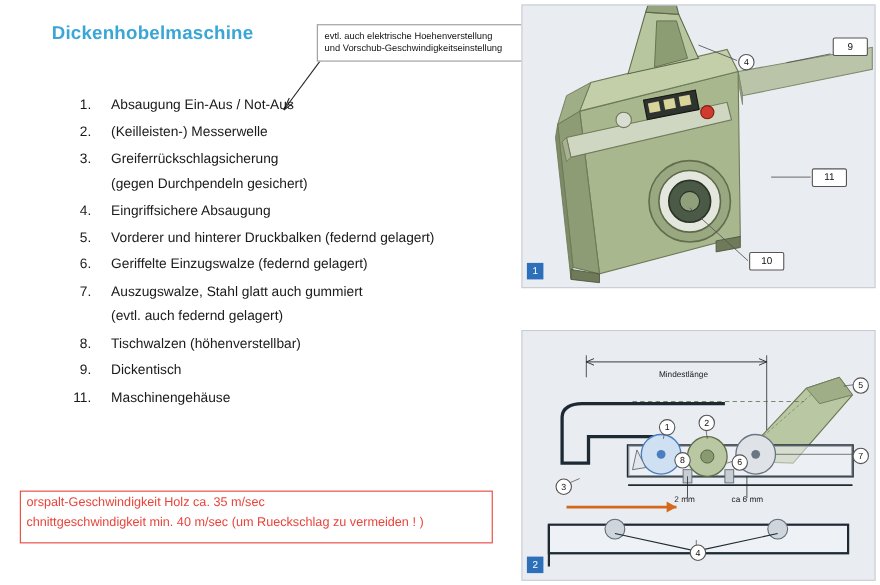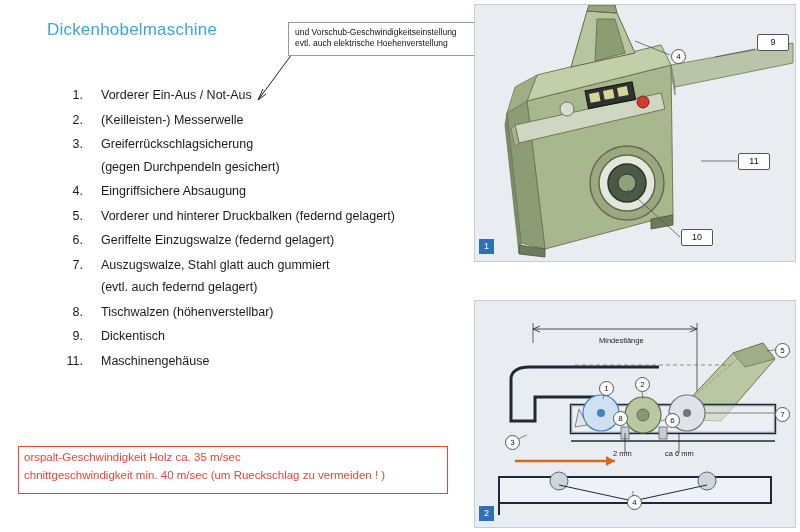"Dickenhobelmaschine" #slide-title { font-weight: normal -> bold }
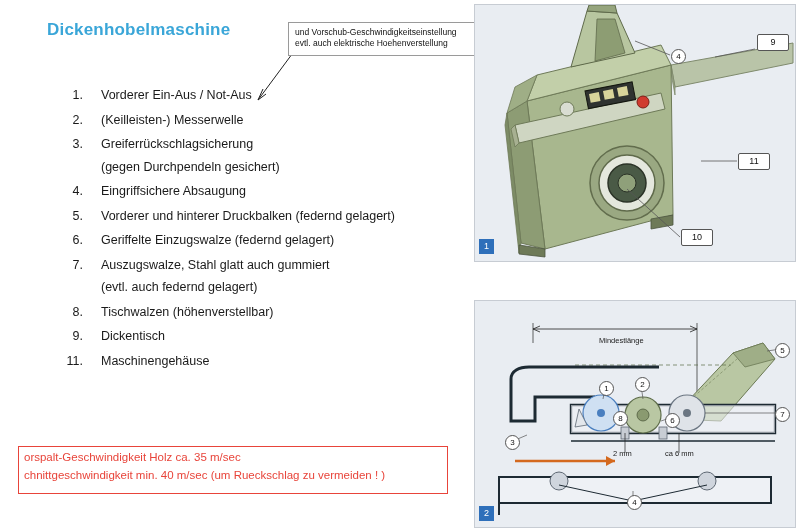"und Vorschub-Geschwindigkeitseinstellung" div { order: before "evtl. auch elektrische Hoehenverstellung" -> after "evtl. auch elektrische Hoehenverstellung" }
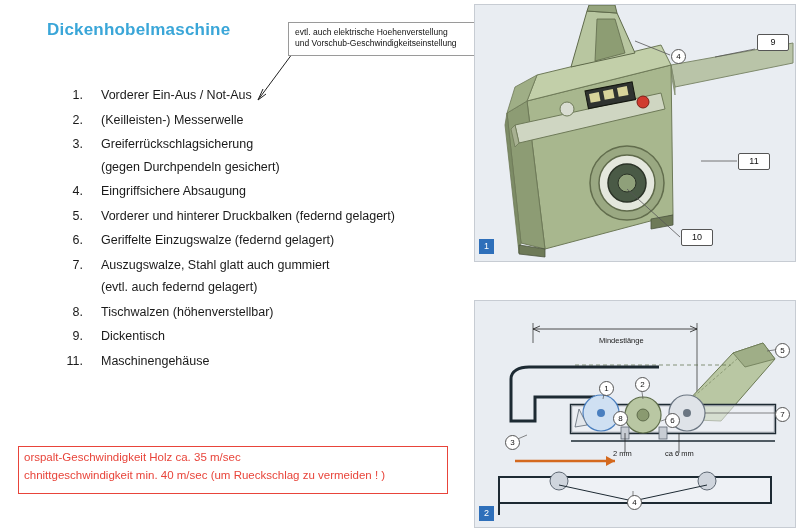"Vorderer Ein-Aus / Not-Aus" span.list-text { text: Vorderer -> Absaugung }
